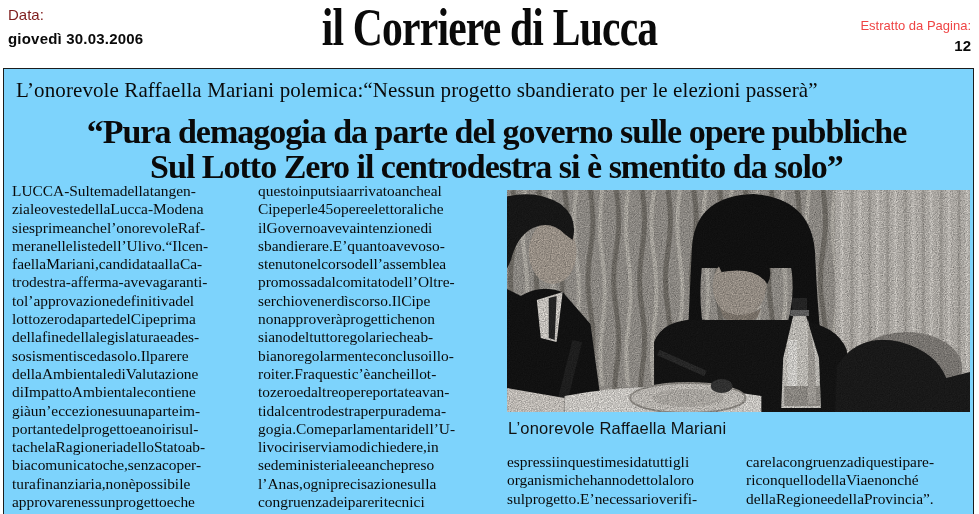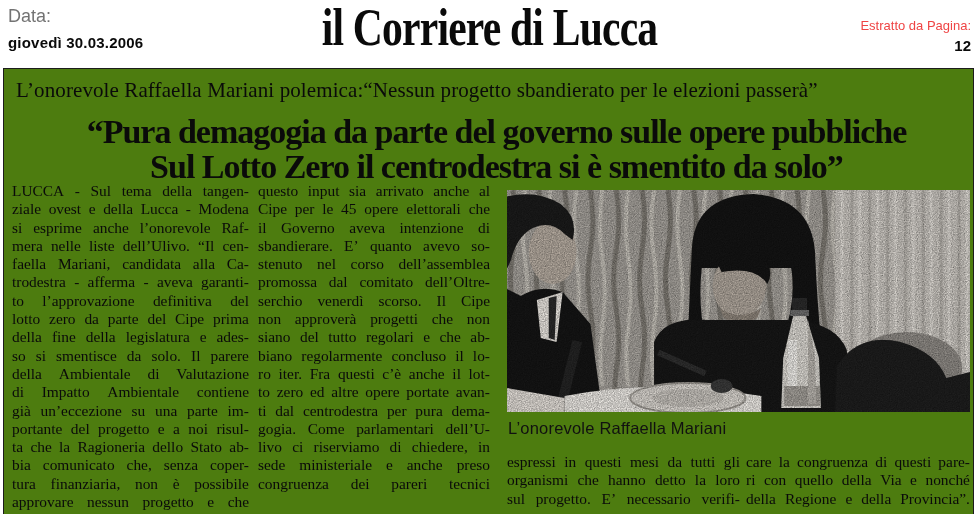"Data:" .date-label { color: #737373 -> #7f1d1d; font-size: 18px -> 15px }
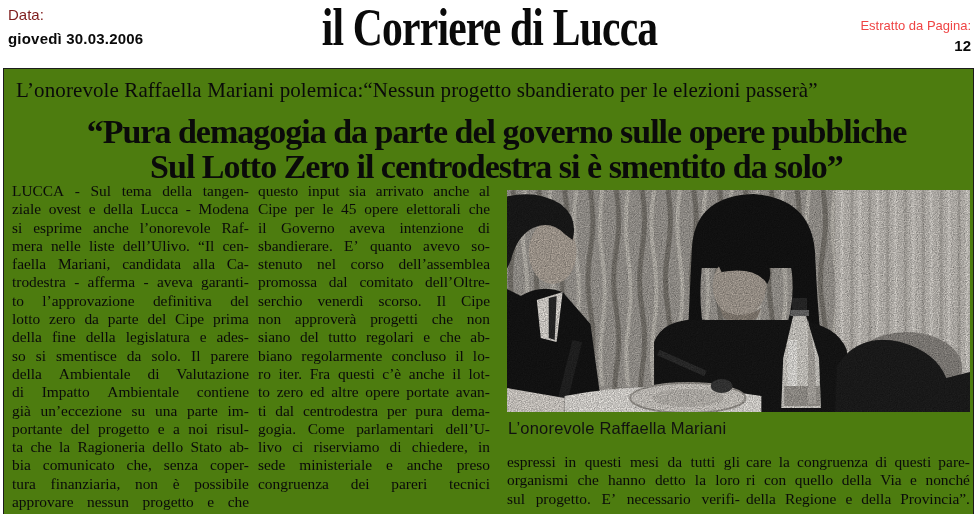"L’onorevole Raffaella Mariani" .article-frame { background: #4d7c0f -> #7dd3fc }
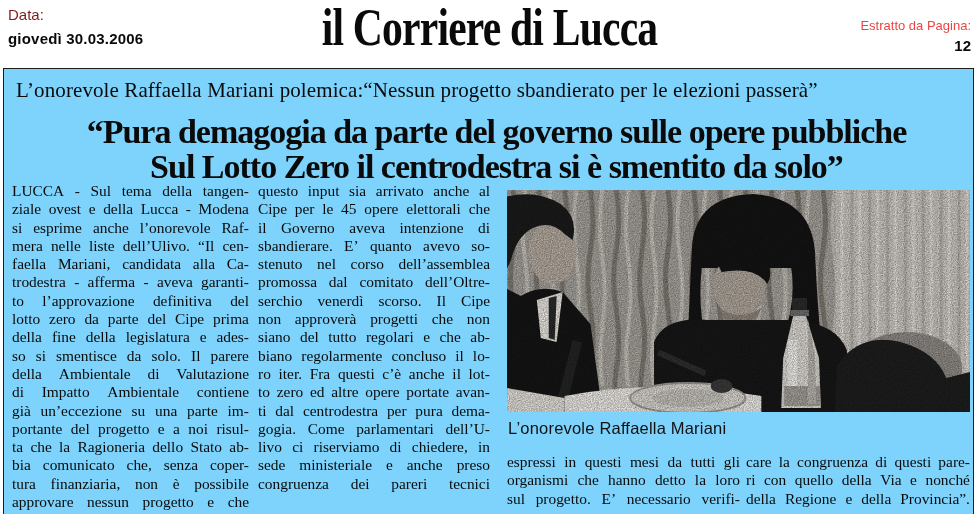"LUCCA" .tline { justify-content: space-between -> flex-start }
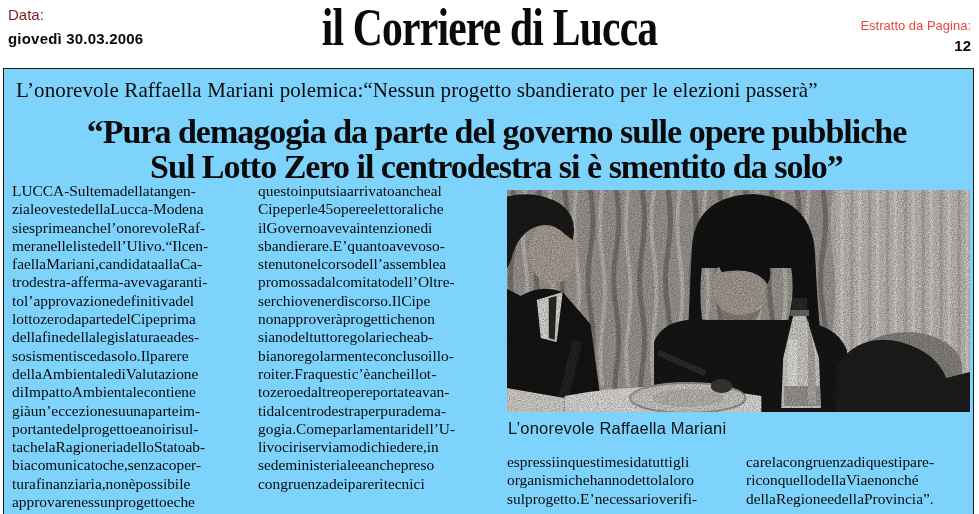"l’Anas," div.tline { html: none -> <div> <span>l’Anas,</span> <span>ogni</span> <span>precisazione</span> <span>sulla</span> </div> }
